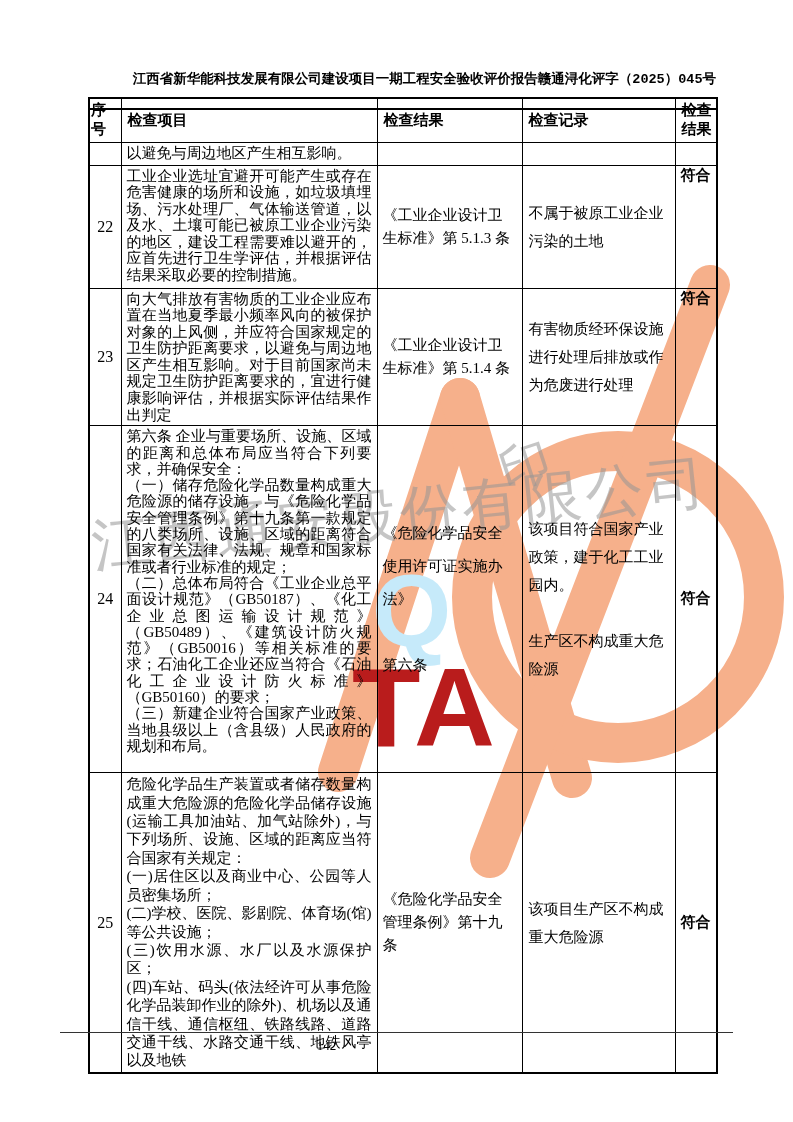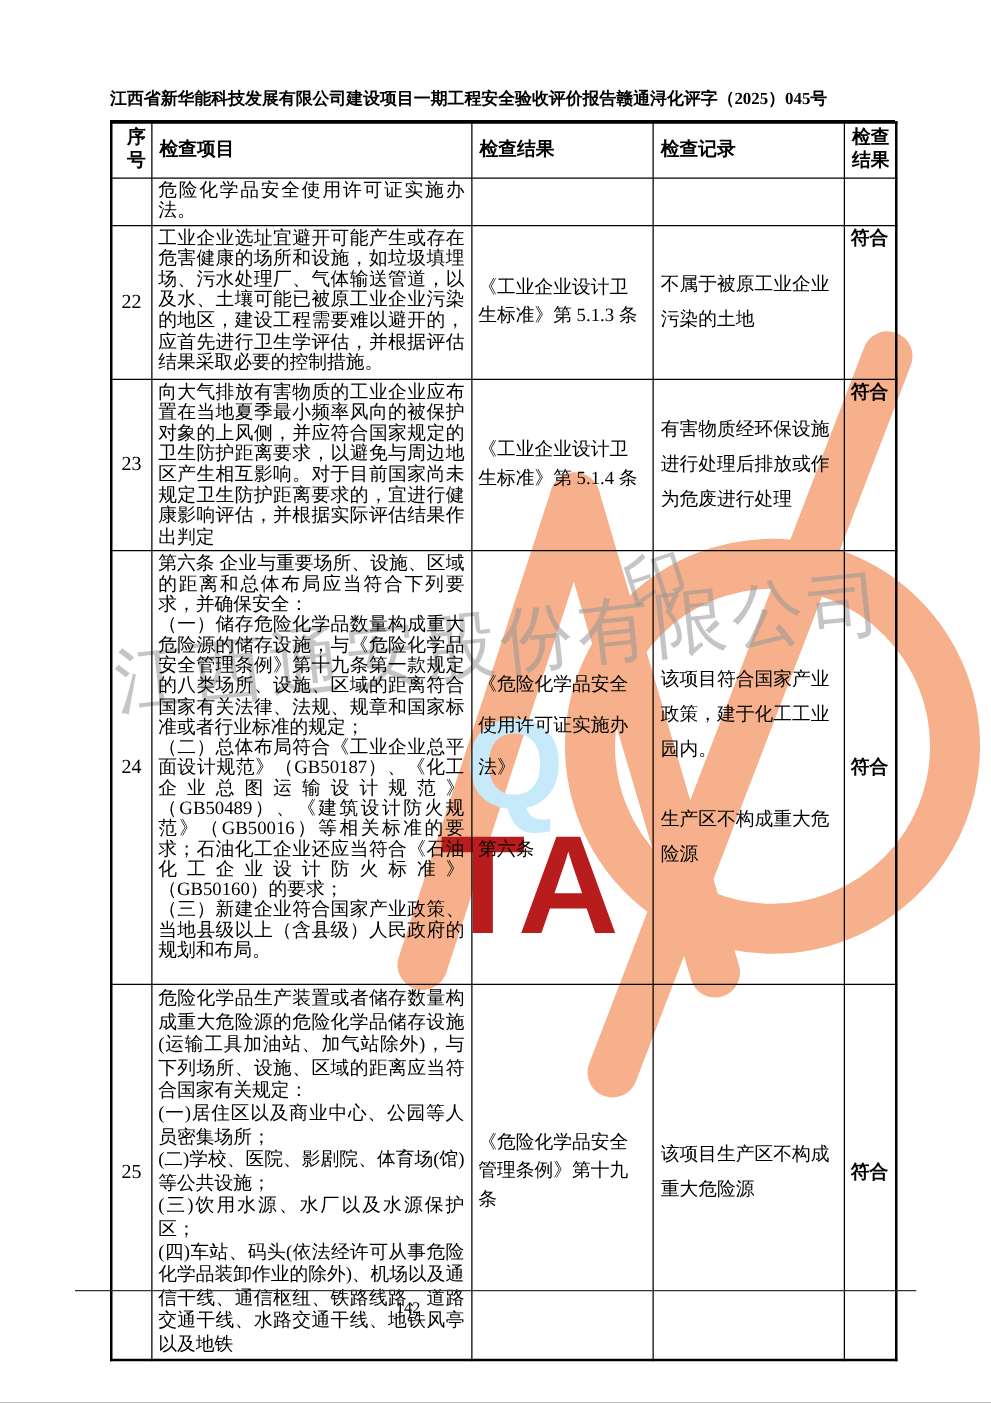"江西省新华能科技发展有限公司建设项目一期工程安全验收评价报告" .page-header { font-family: none -> Liberation Mono, monospace; justify-content: flex-start -> flex-end; padding-bottom: 8px -> 20px }
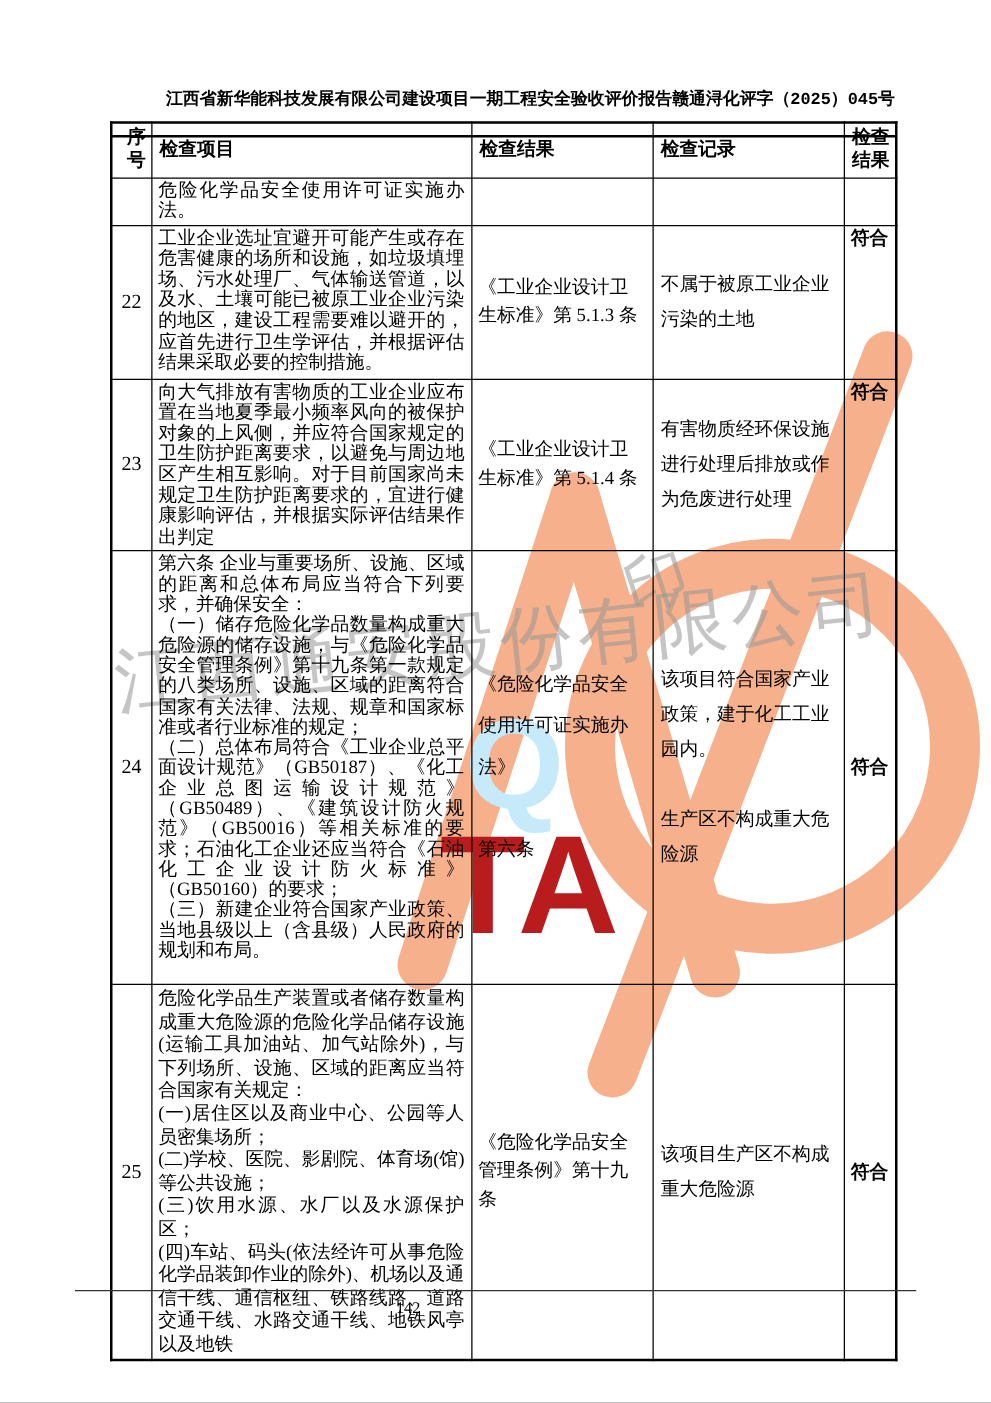"序号" .tbl th.c { text-align: right -> left }
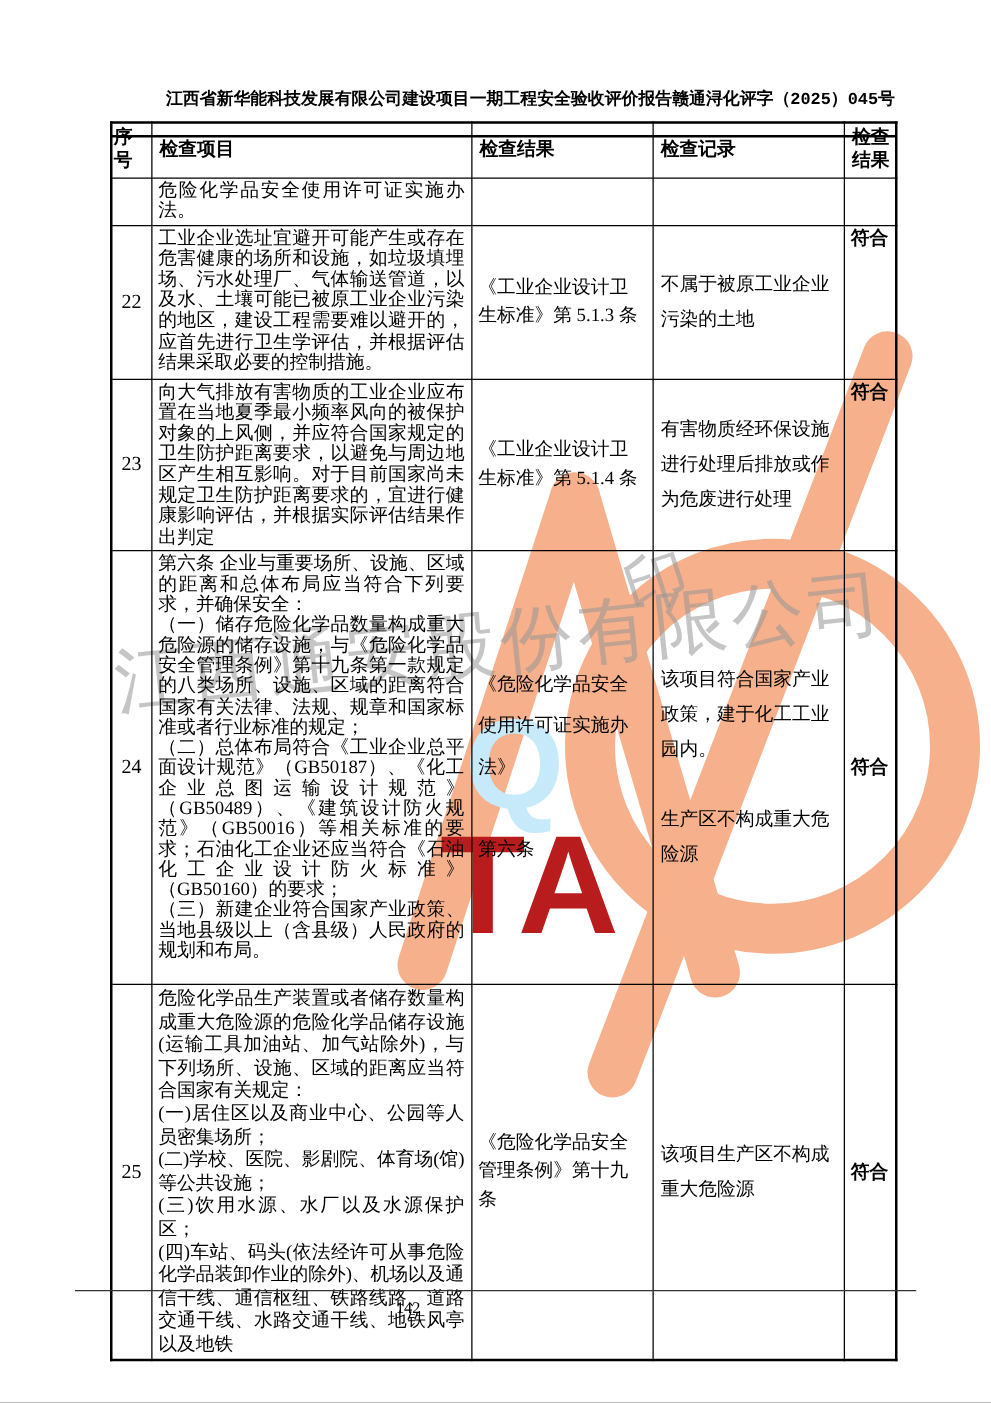"危险化学品安全使用许可证实施办法。" td.item { text: 危险化学品安全使用许可证实施办法 -> 以避免与周边地区产生相互影响 }
